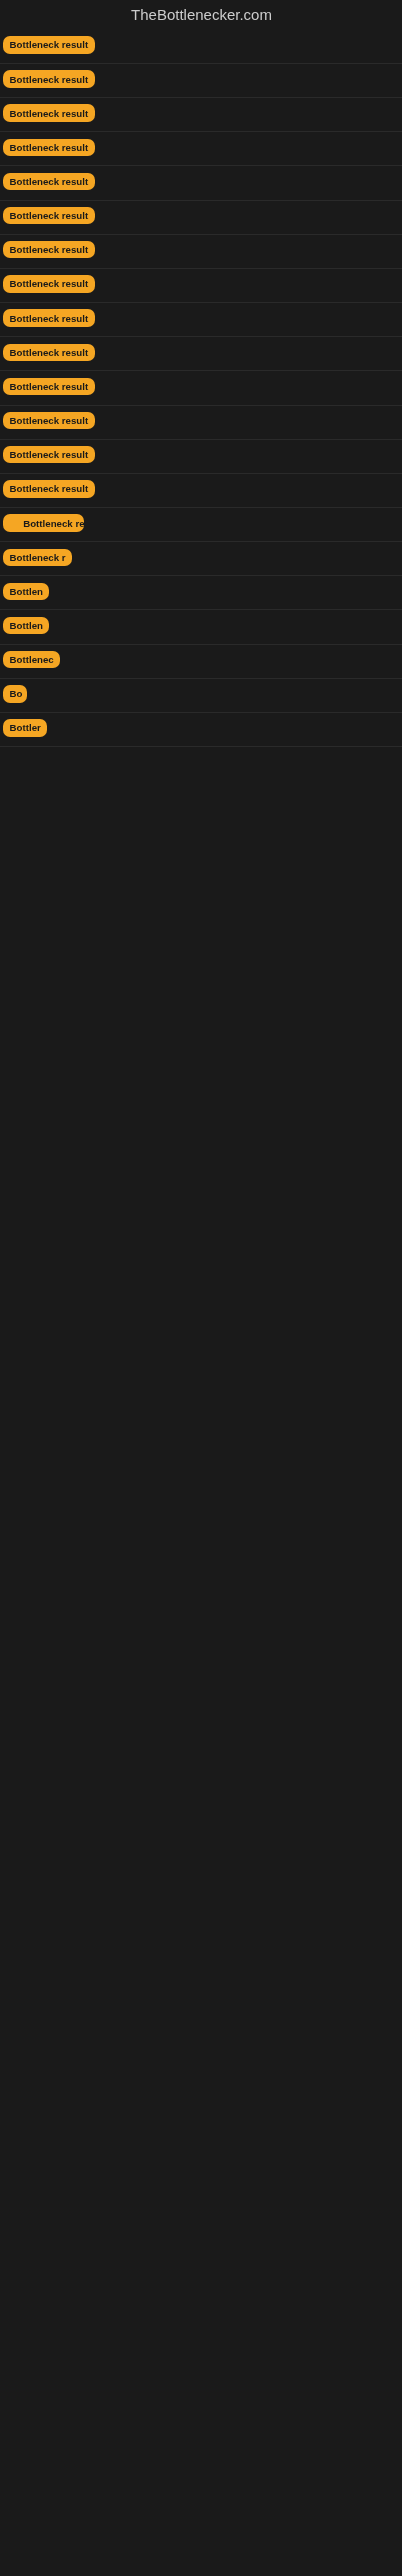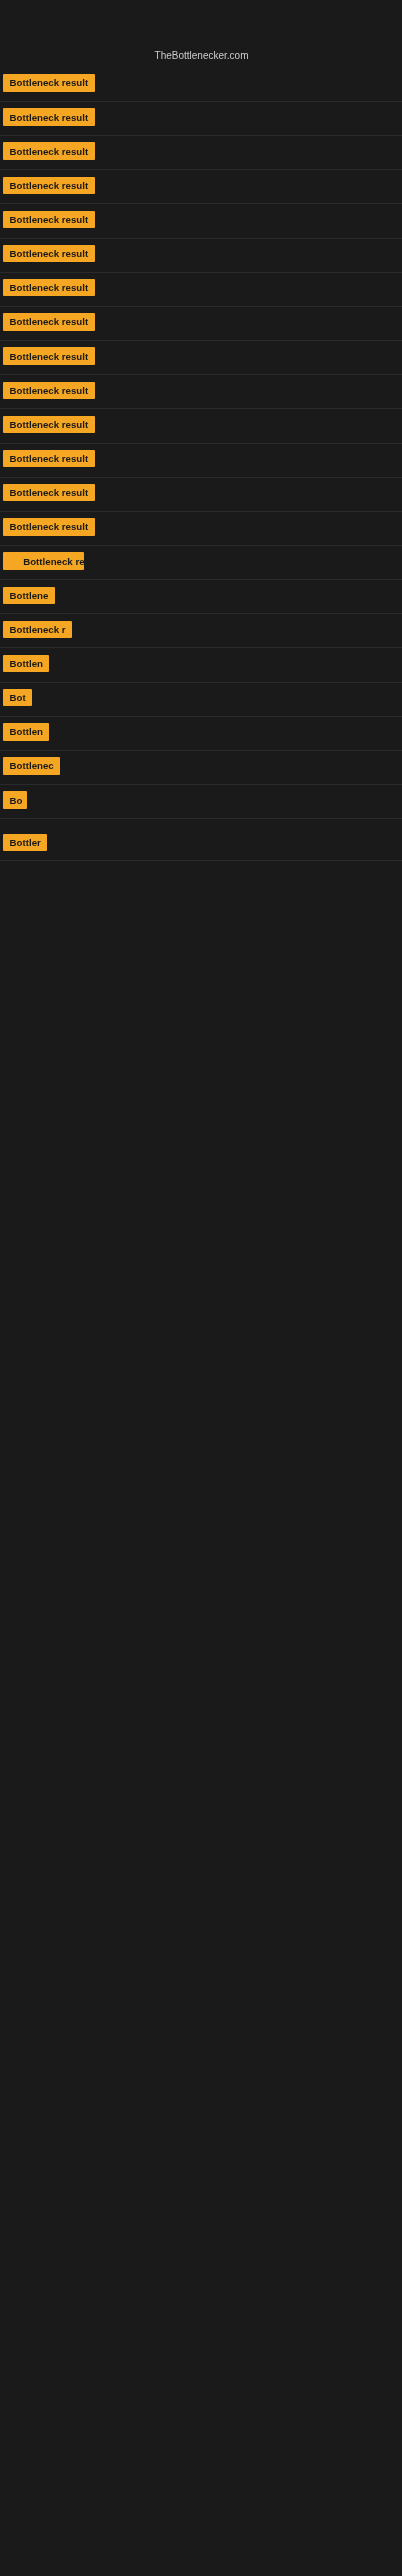"TheBottlenecker.com" .site-title { font-size: 10px -> 15px; margin-top: 44px -> none }
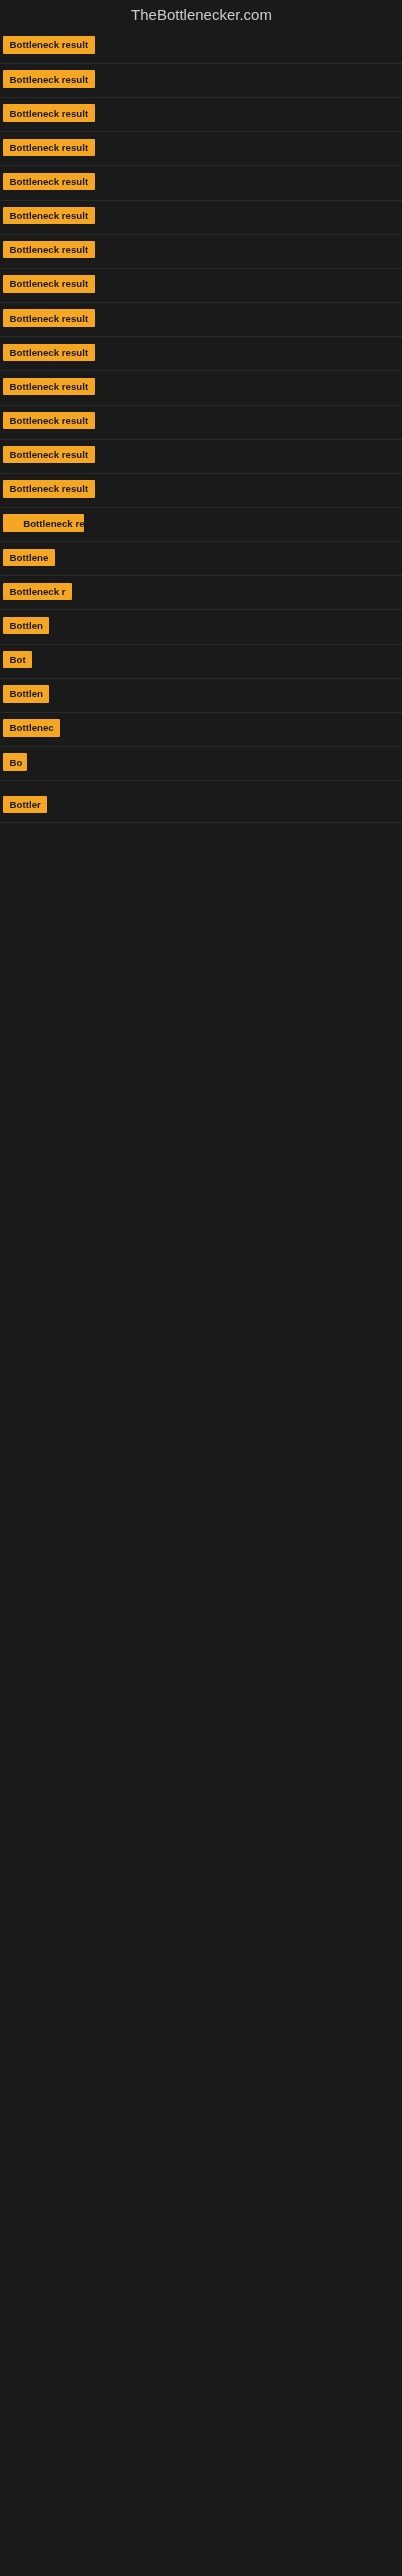"Bottleneck result" .bottleneck-badge { border-radius: 1px -> 7px }
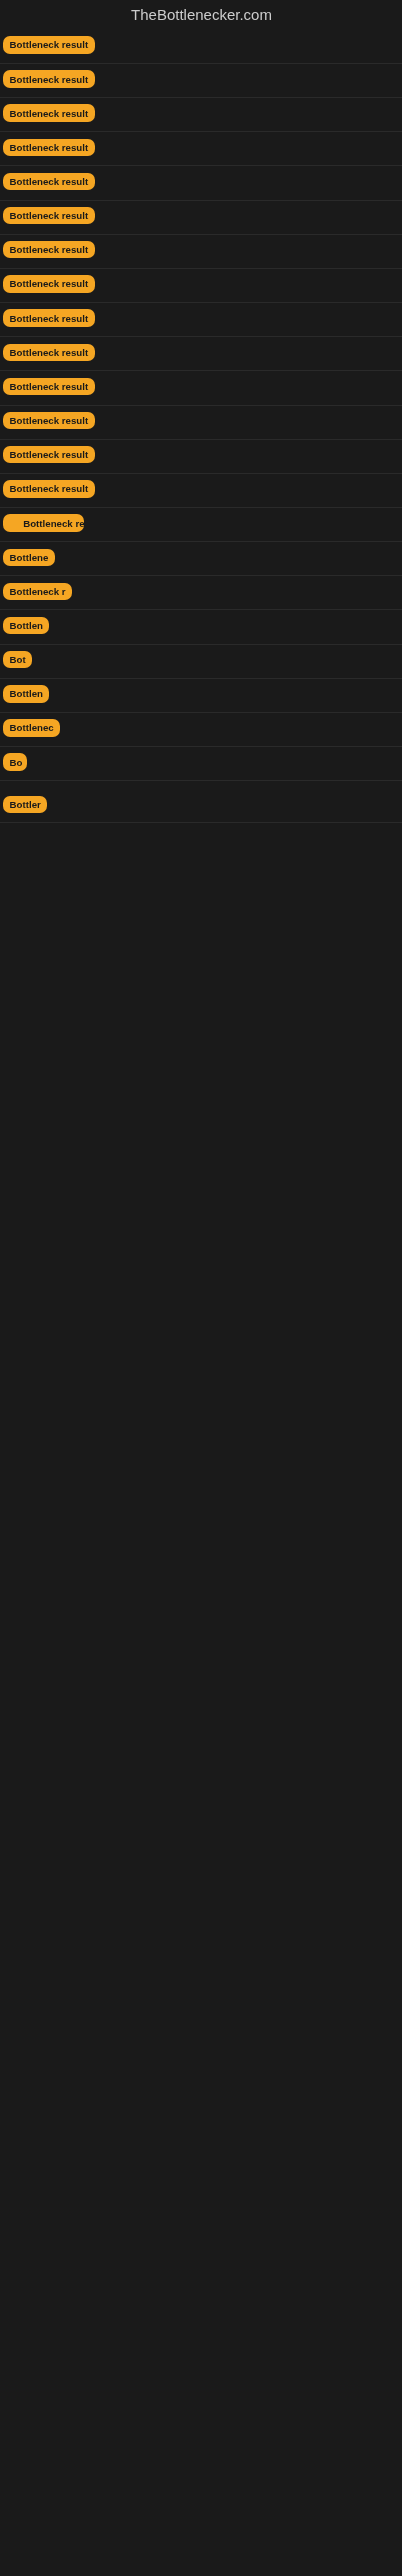"Bottlene" div.row { html: <div><span>Bottlene</span></div> -> none }
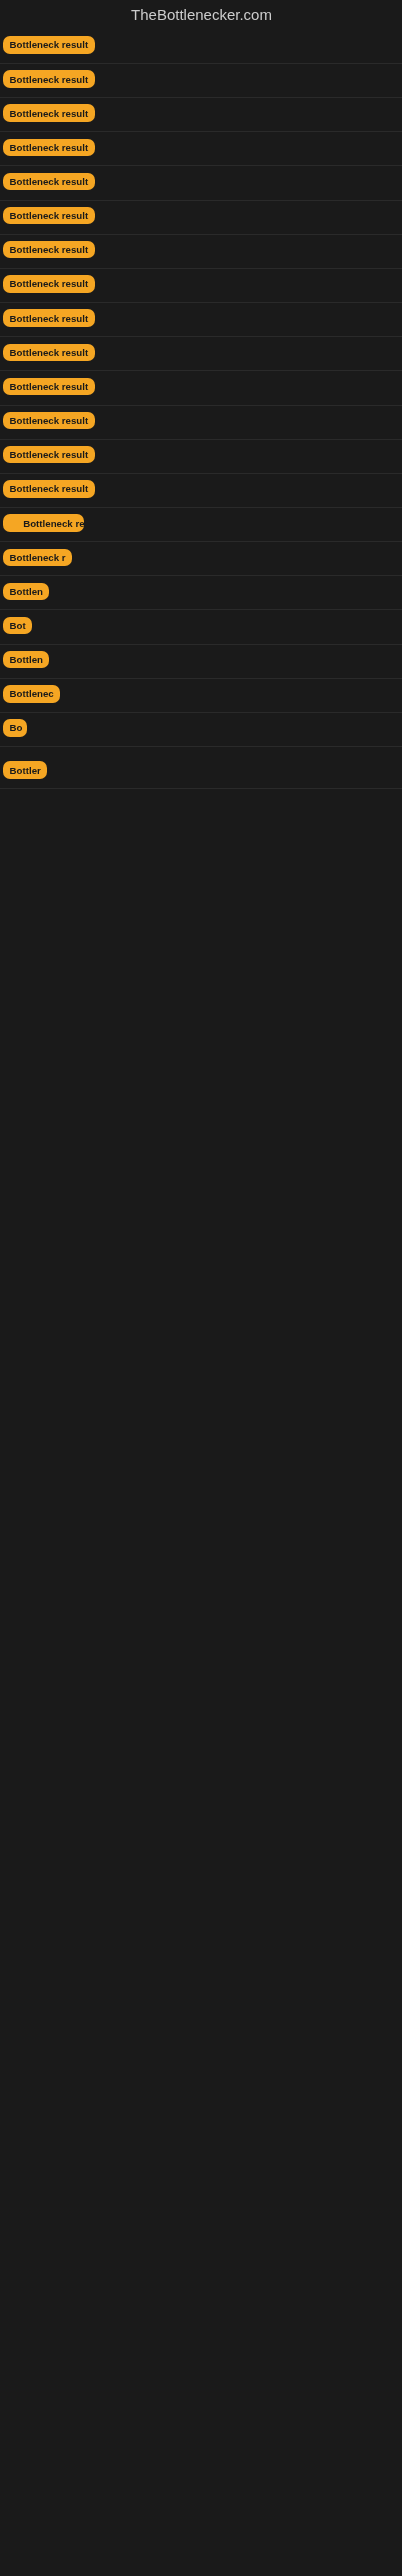"Bot" div.row { html: <div><span>Bot</span></div> -> none }
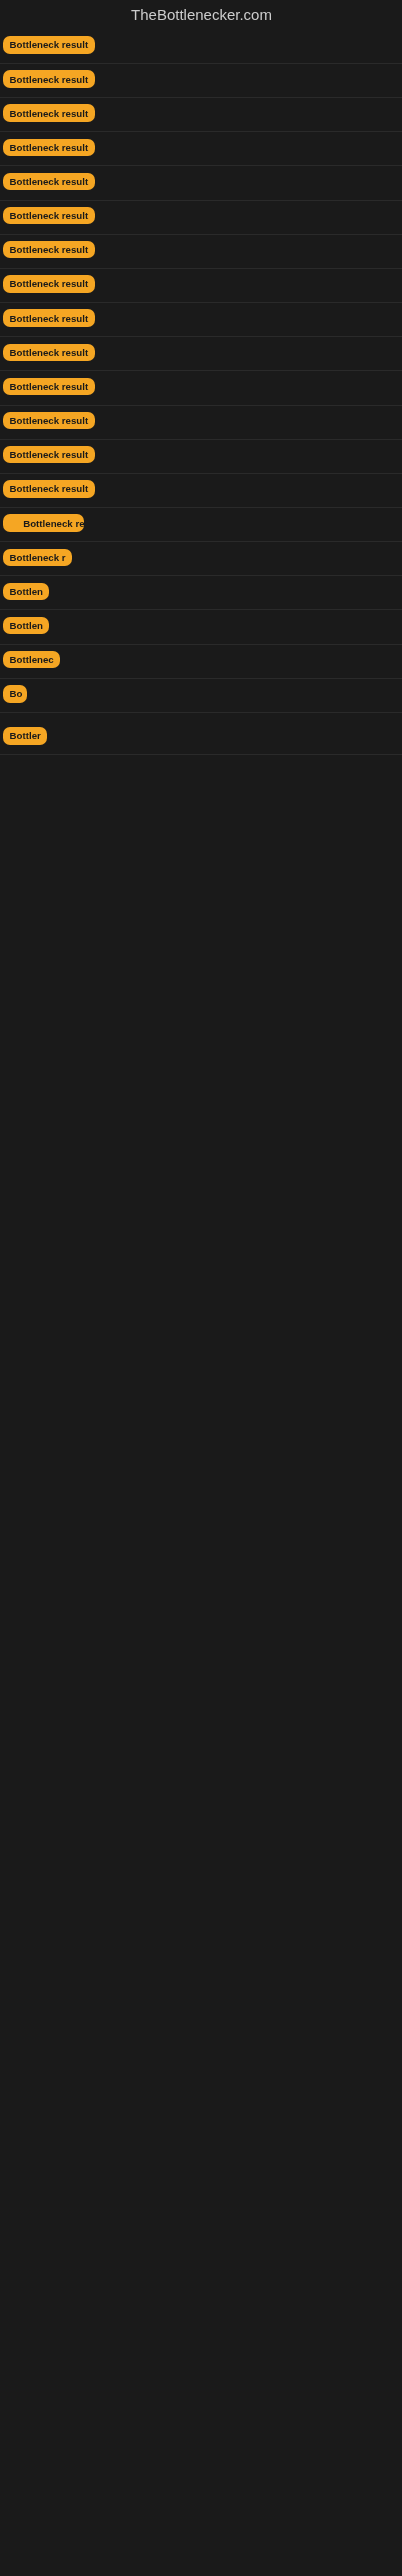"Bottler" .row-23 .bottleneck-badge { margin-top: 8px -> none }
